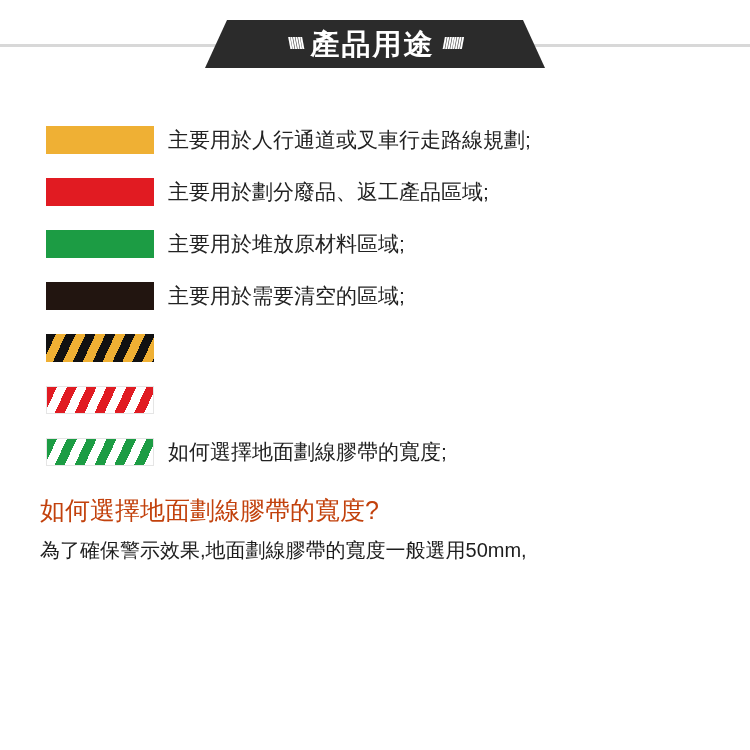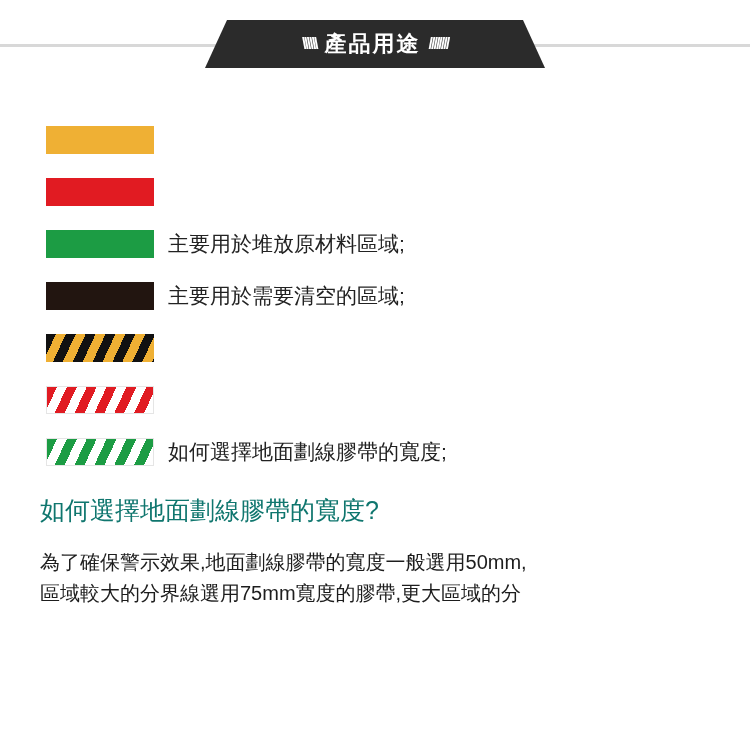"產品用途" .banner-title { font-size: 22px -> 29px }
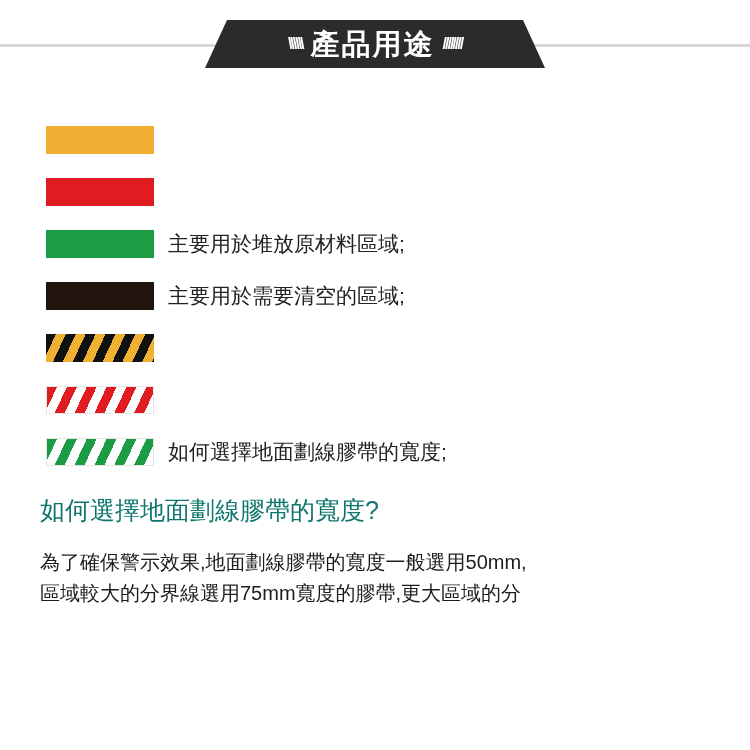"主要用於人行通道或叉車行走路線規劃;" div.row-text { html: none -> <div>主要用於人行通道或叉車行走路線規劃;</div> }
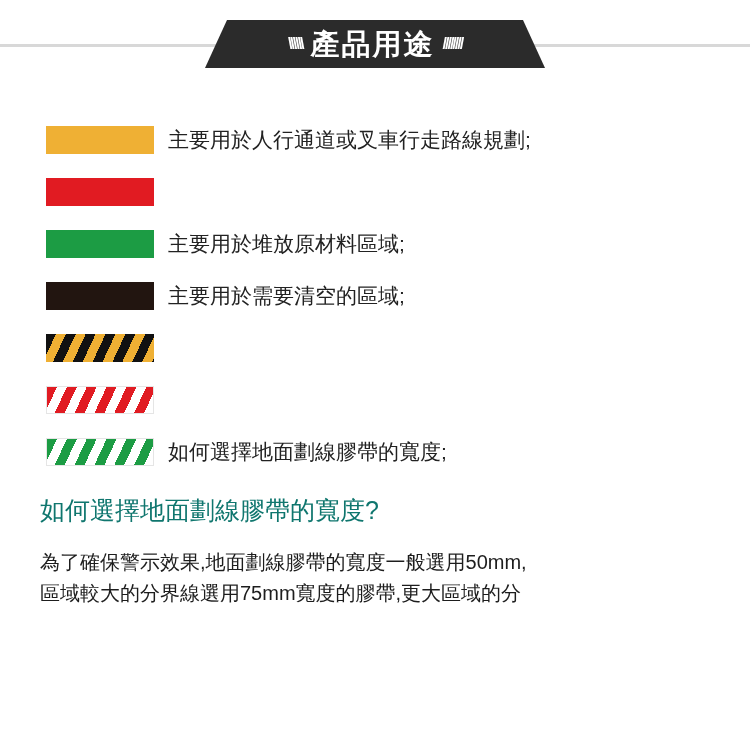"主要用於劃分廢品、返工產品區域;" div.row-text { html: none -> <div>主要用於劃分廢品、返工產品區域;</div> }
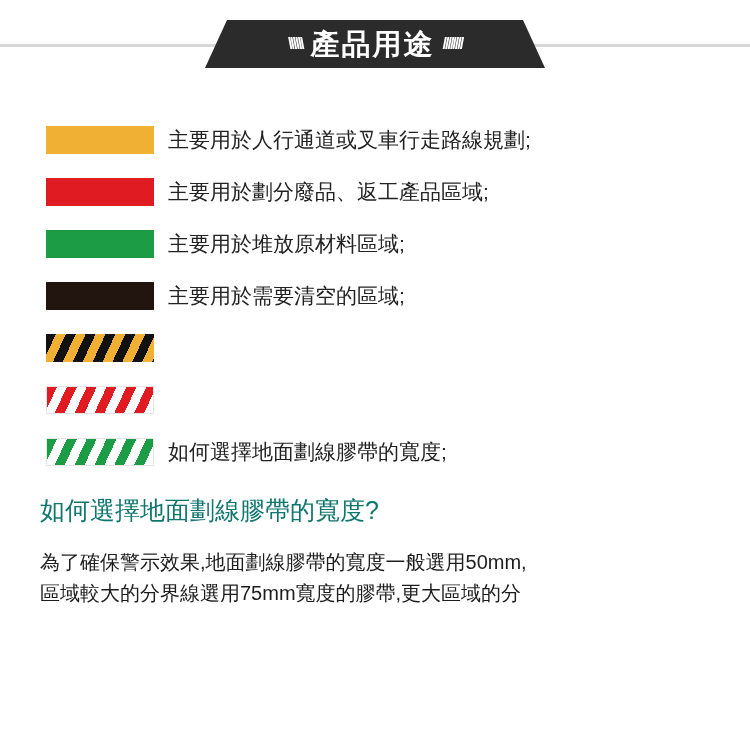"如何選擇地面劃線膠帶的寬度?" .question { color: #0f766e -> #c2410c }
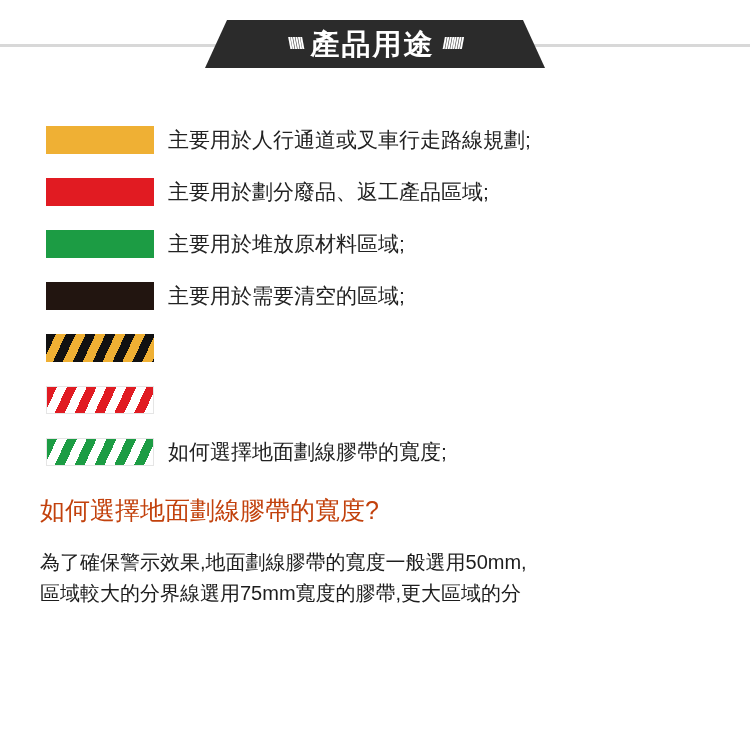"為了確保警示效果,地面劃線膠帶的寬度一般選用50mm," .para { margin-top: 20px -> 8px }
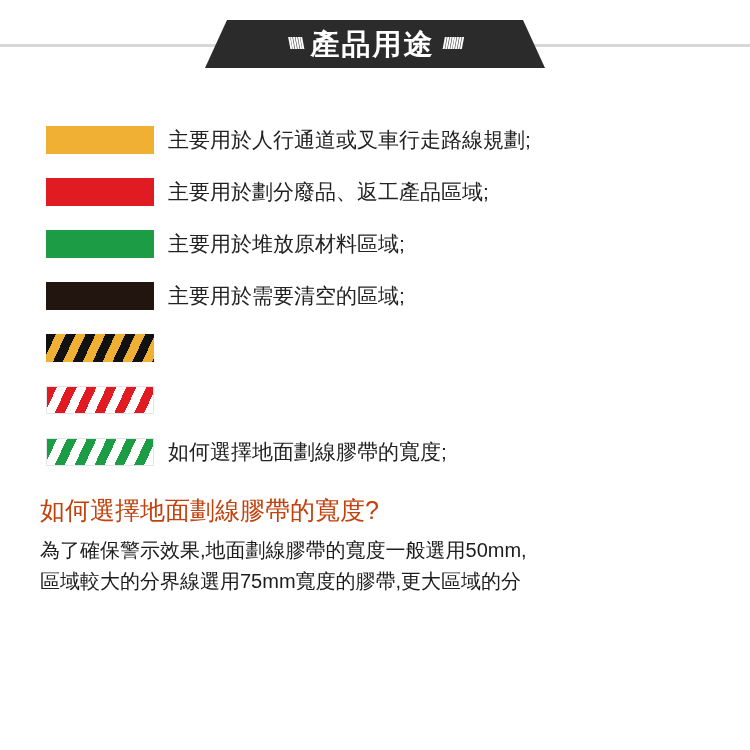"區域較大的分界線選用75mm寬度的膠帶,更大區域的分" div { html: <div>區域較大的分界線選用75mm寬度的膠帶,更大區域的分</div> -> none }
